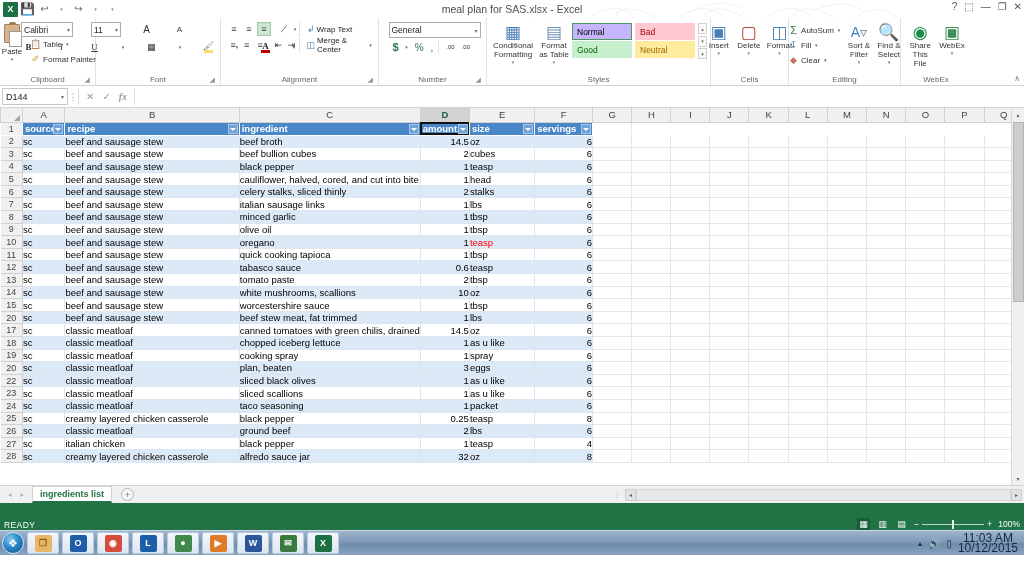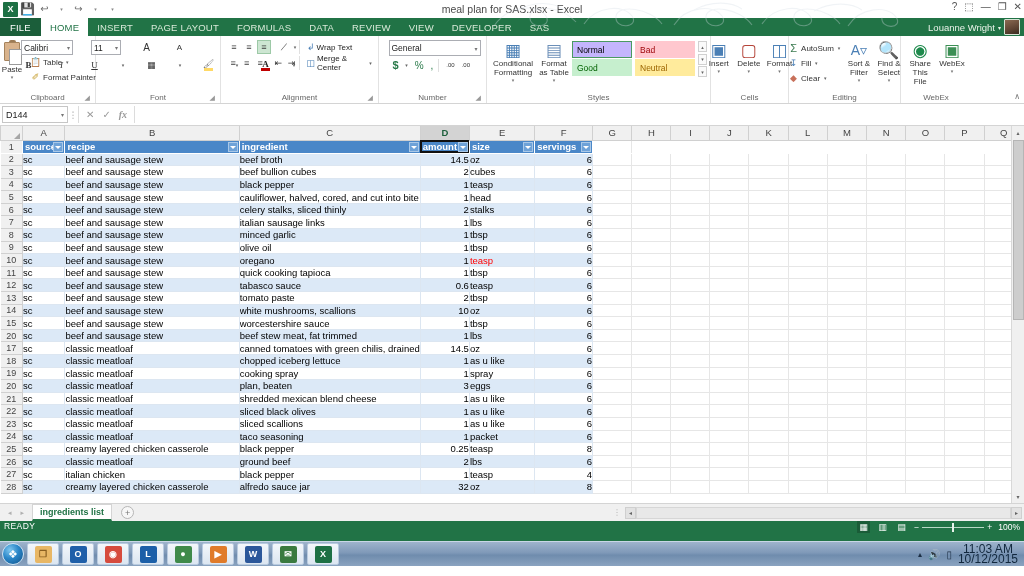"FILE" div.tabs { html: <div> <div>FILE</div> <div>HOME</div> <div>INSERT</div> <div>PAGE LAYOUT</div> <div>FORMULAS</div> <div>DATA</div> <div>REVIEW</div> <div>VIEW</div> <div>DEVELOPER</div> <div>SAS</div> <div> <span>Louanne Wright</span> <span>▾</span> <div></div> </div> </div> -> none }
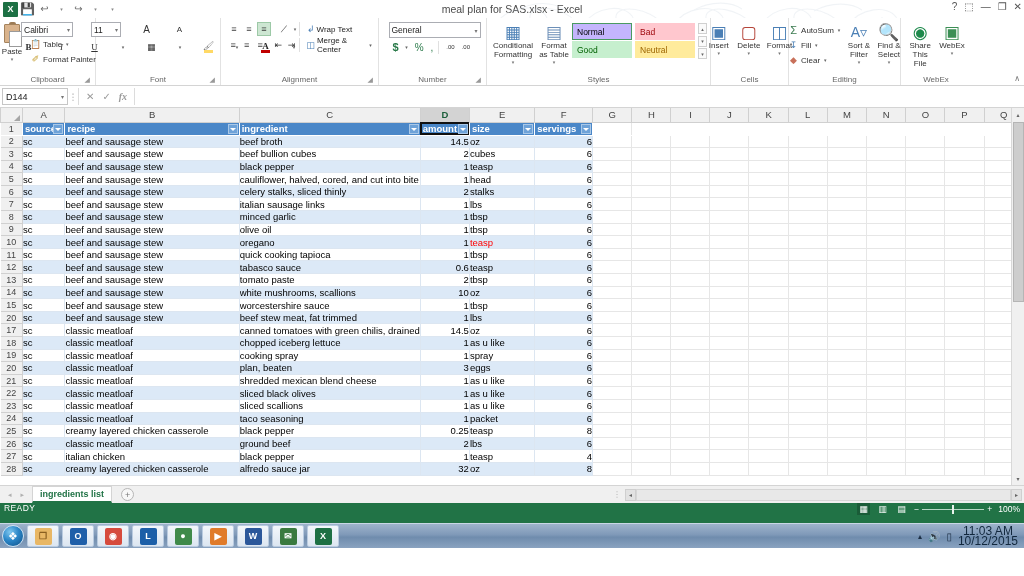"21" tr.plain { html: <tr> <td>21</td> <td>sc</td> <td>classic meatloaf</td> <td>shredded mexican blend cheese</td> <td>1</td> <td>as u like</td> <td>6</td> <td></td> <td></td> <td></td> <td></td> <td></td> <td></td> <td></td> <td></td> <td></td> <td></td> <td></td> </tr> -> none }
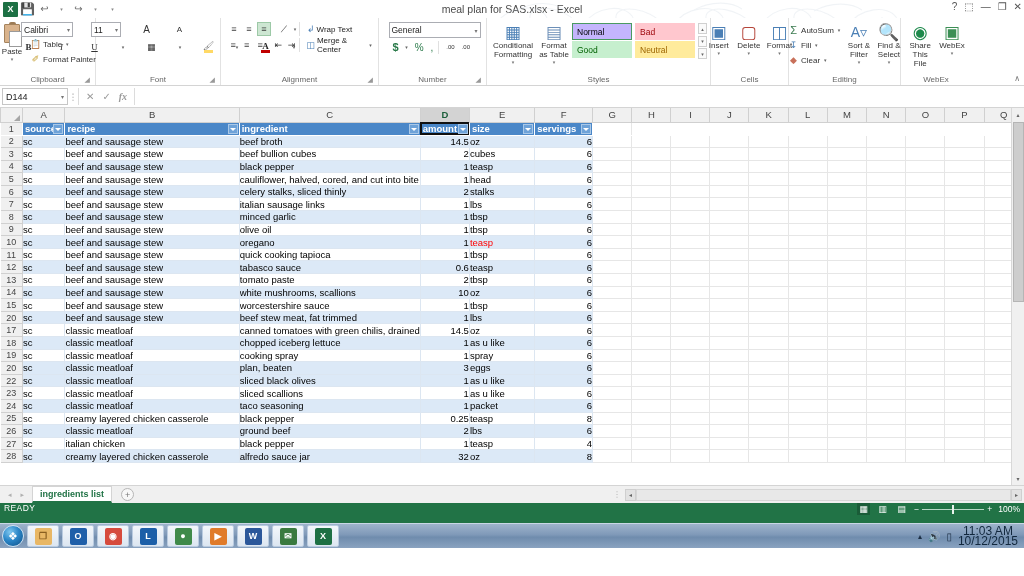"READY" .statusbar { align-items: flex-start -> flex-end; height: 20px -> 27px }
